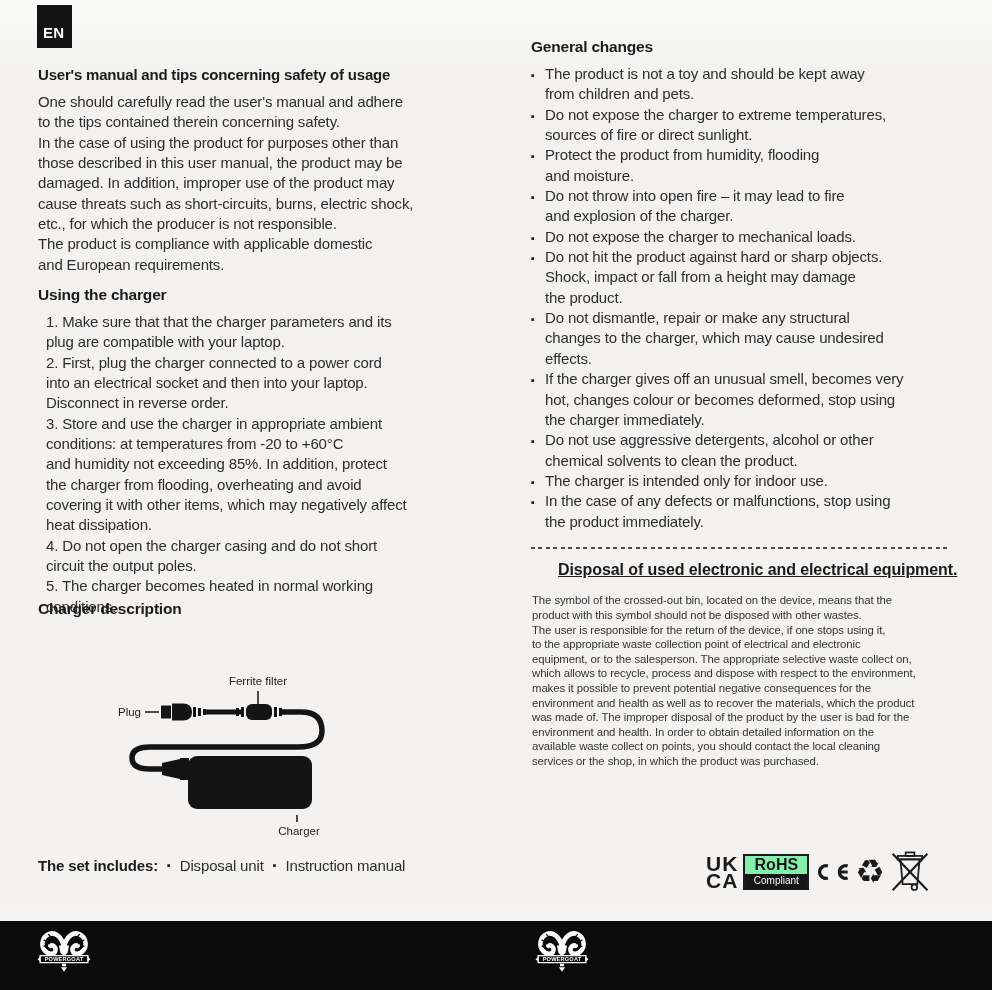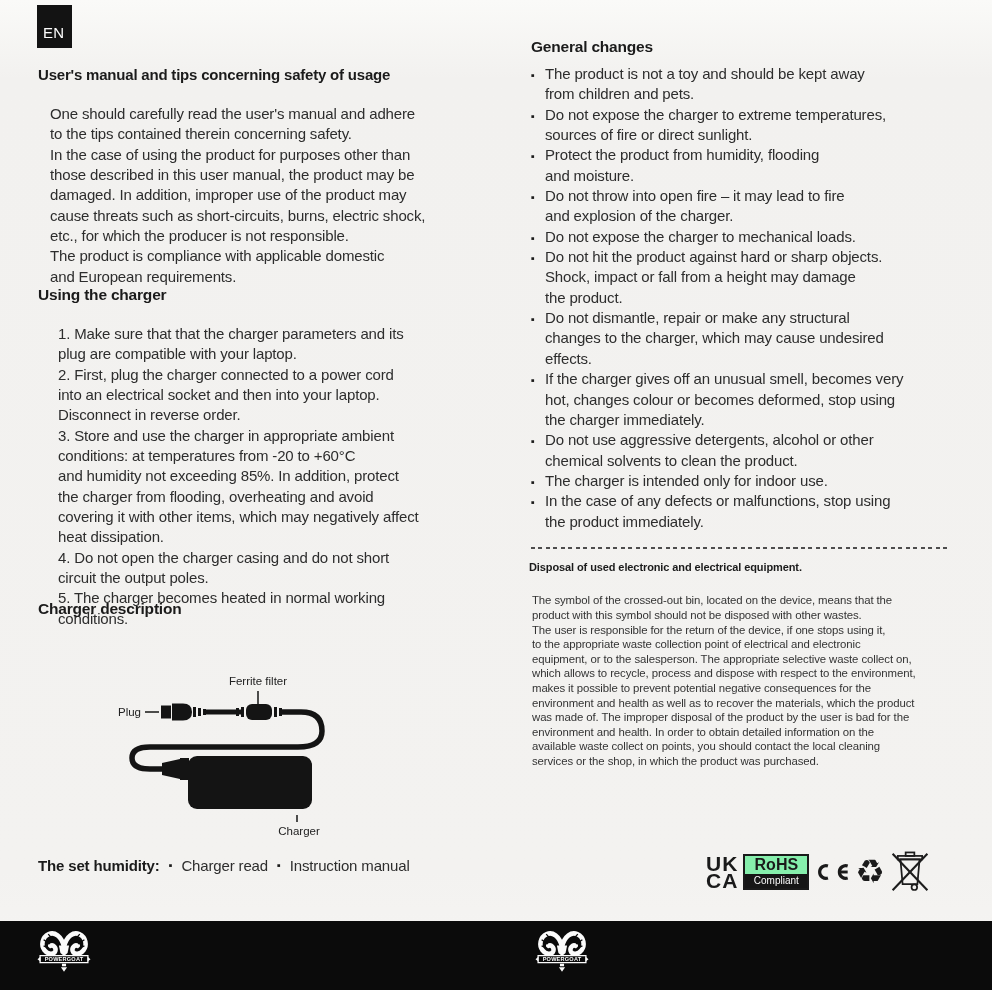"EN" .en-badge { font-weight: normal -> bold }
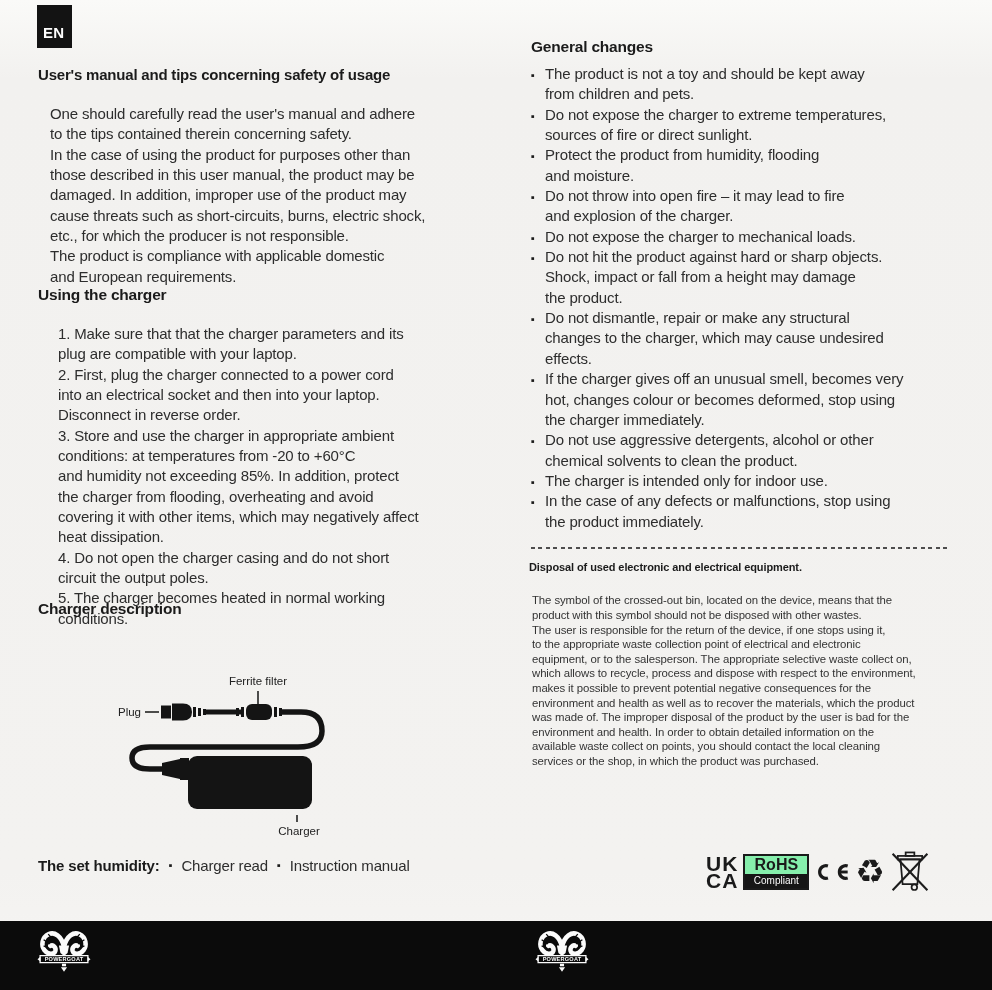"One should carefully read the" .body-text { margin: 12px -> 0 }
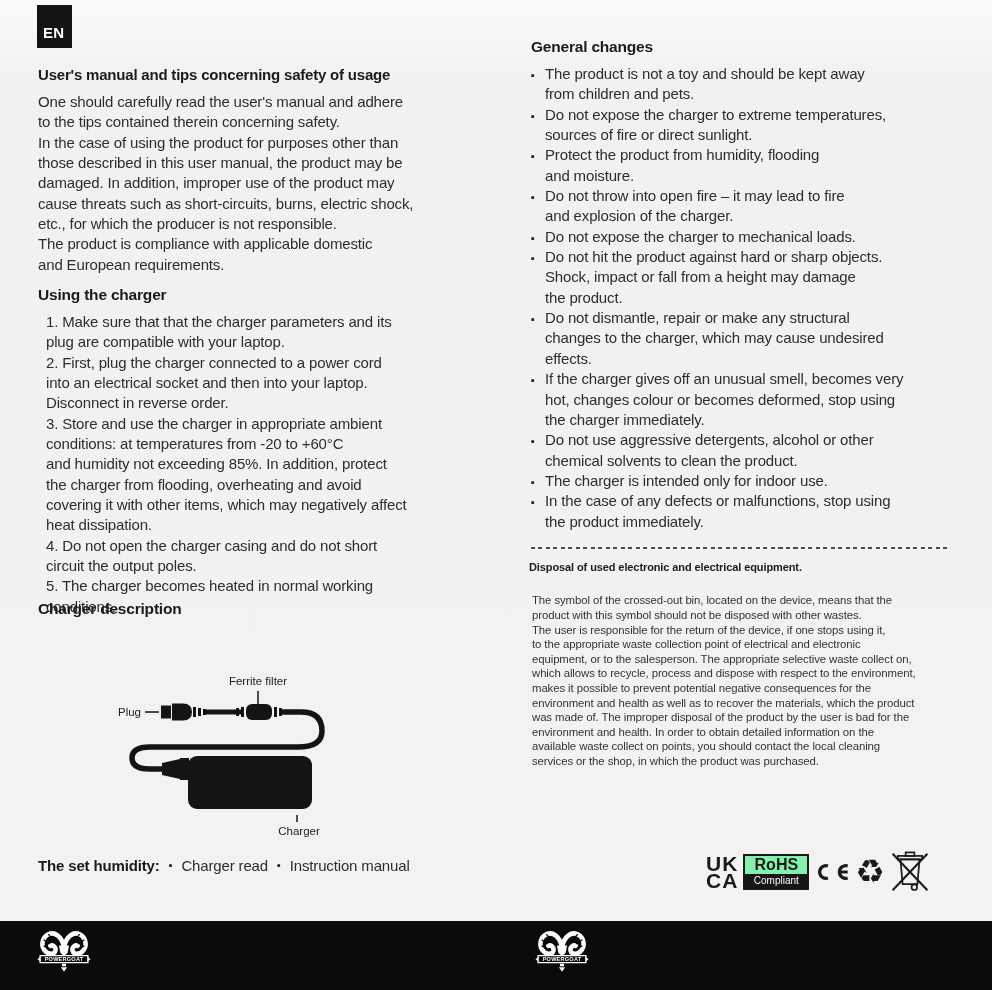"Disposal of used electronic and" .disposal-h { font-size: 11px -> 16px; left: 529px -> 558px; text-decoration: none -> underline }
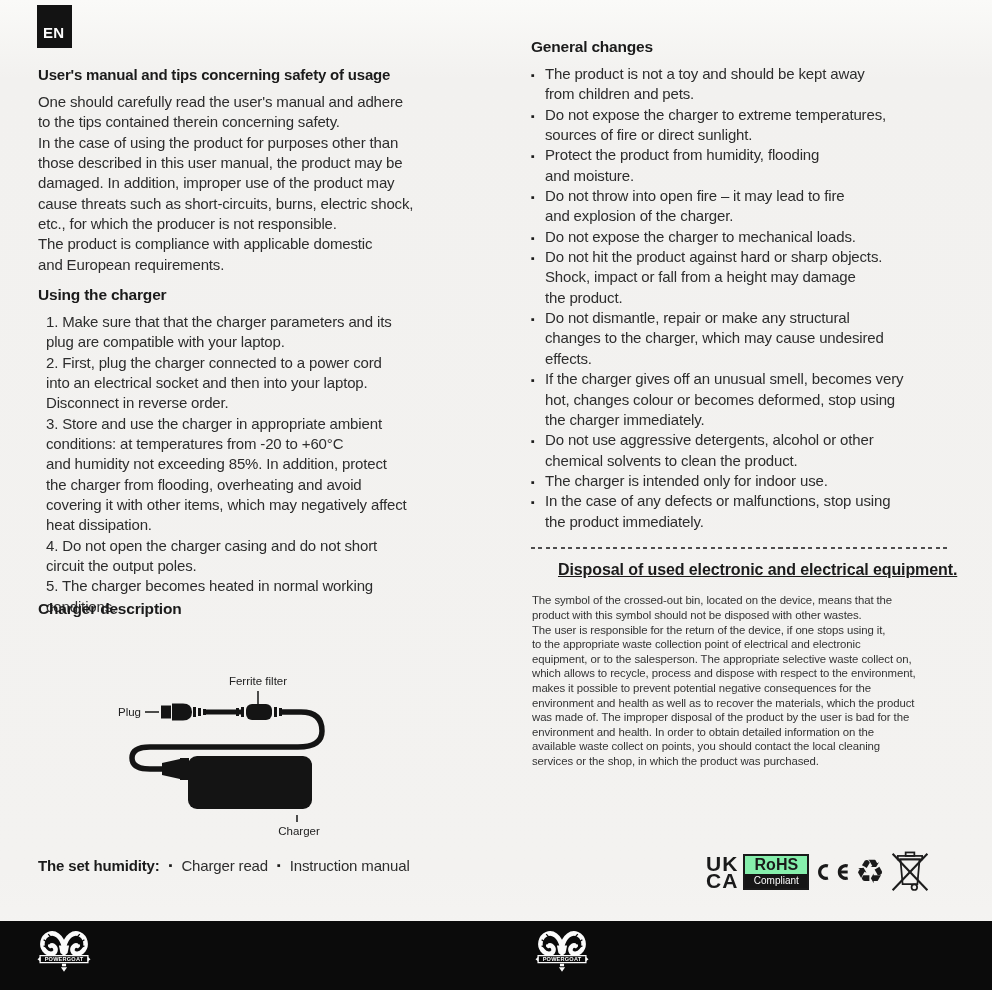"The set humidity:" span.lbl { text: humidity -> includes }
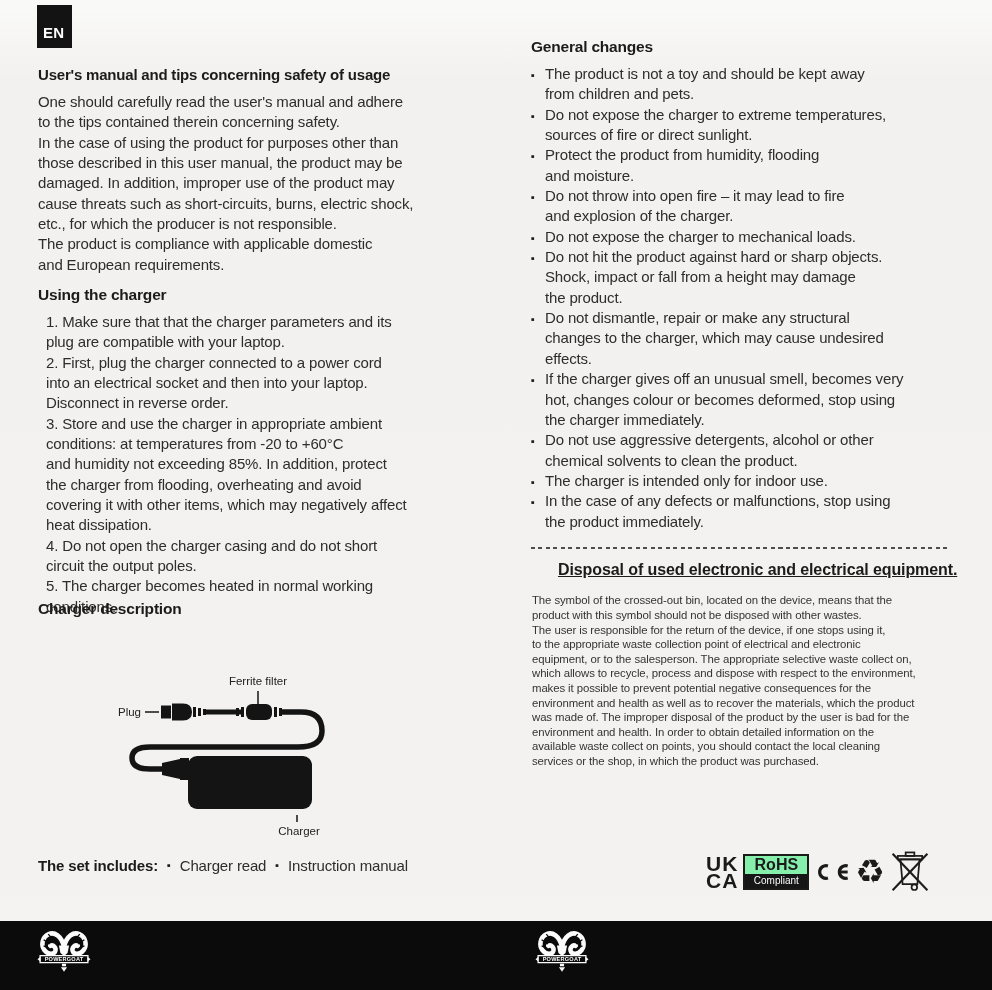"Charger read" span { text: Charger read -> Disposal unit }
